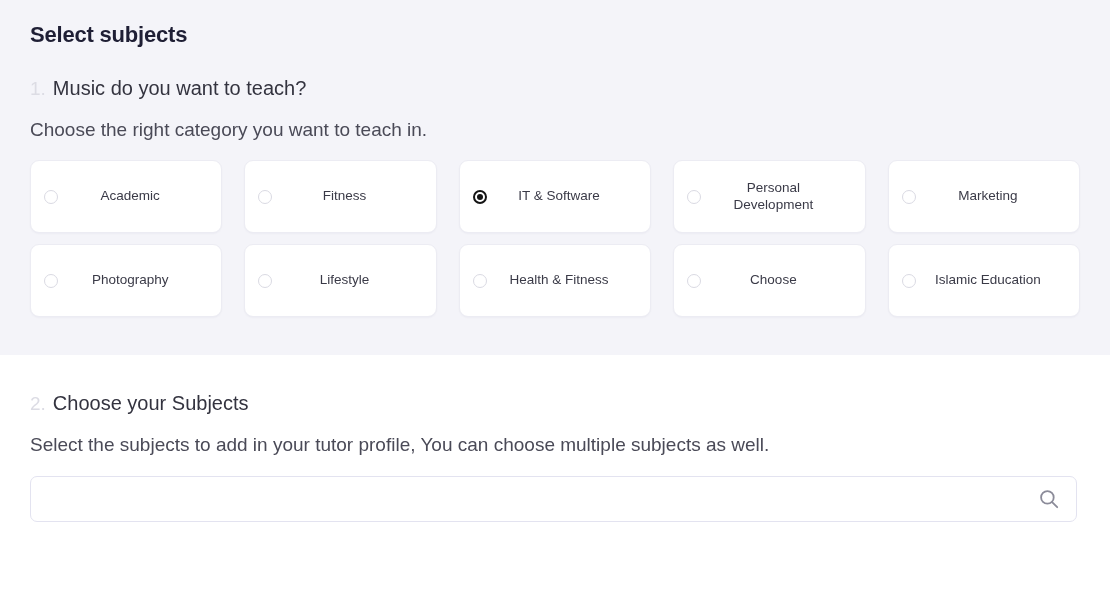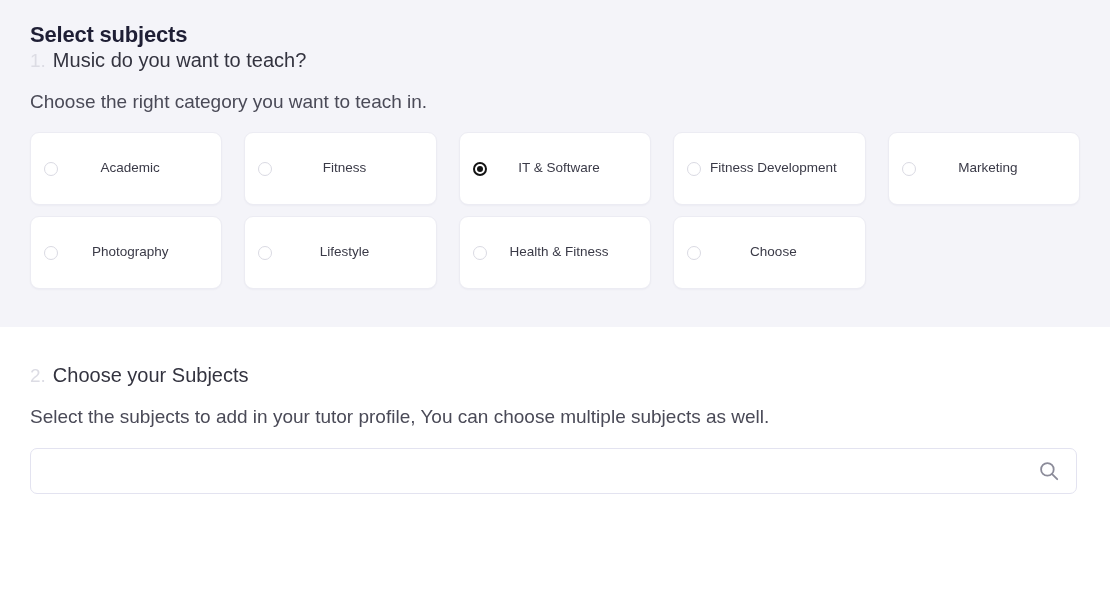"Select subjects" .page-title { margin-bottom: none -> 28px }
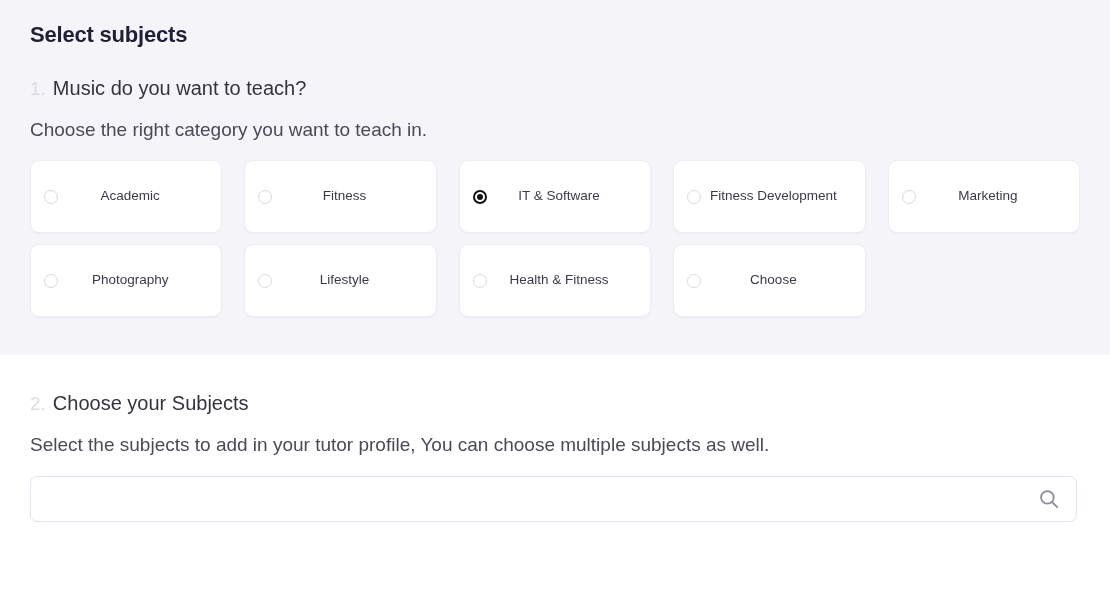"Fitness Development" span.category-label { text: Fitness -> Personal }
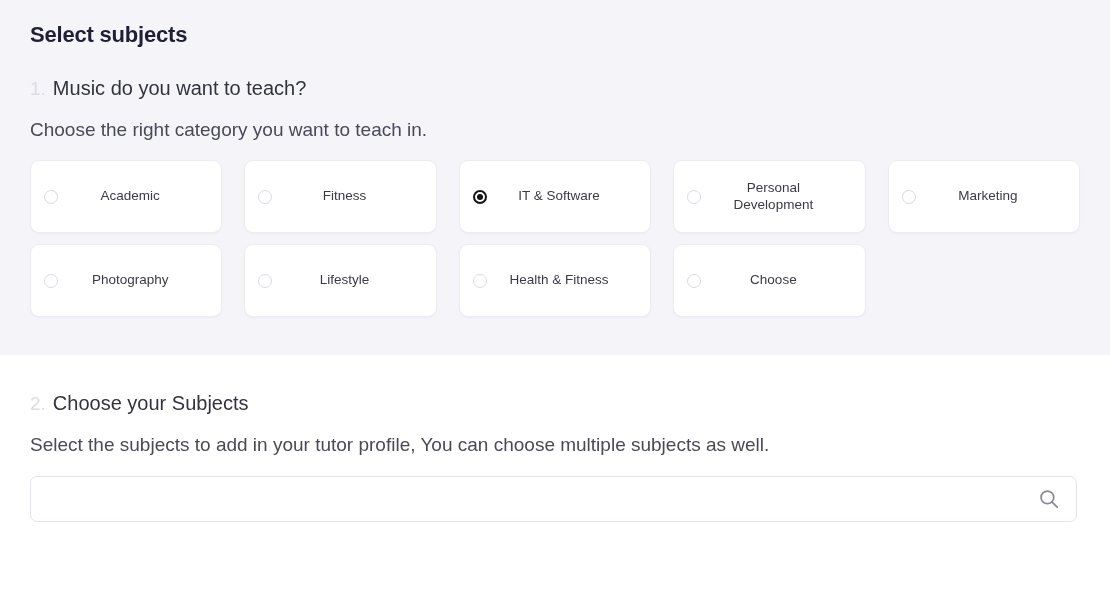"Islamic Education" div.category-card { html: none -> <div> <span></span> <span>Islamic Education</span> </div> }
